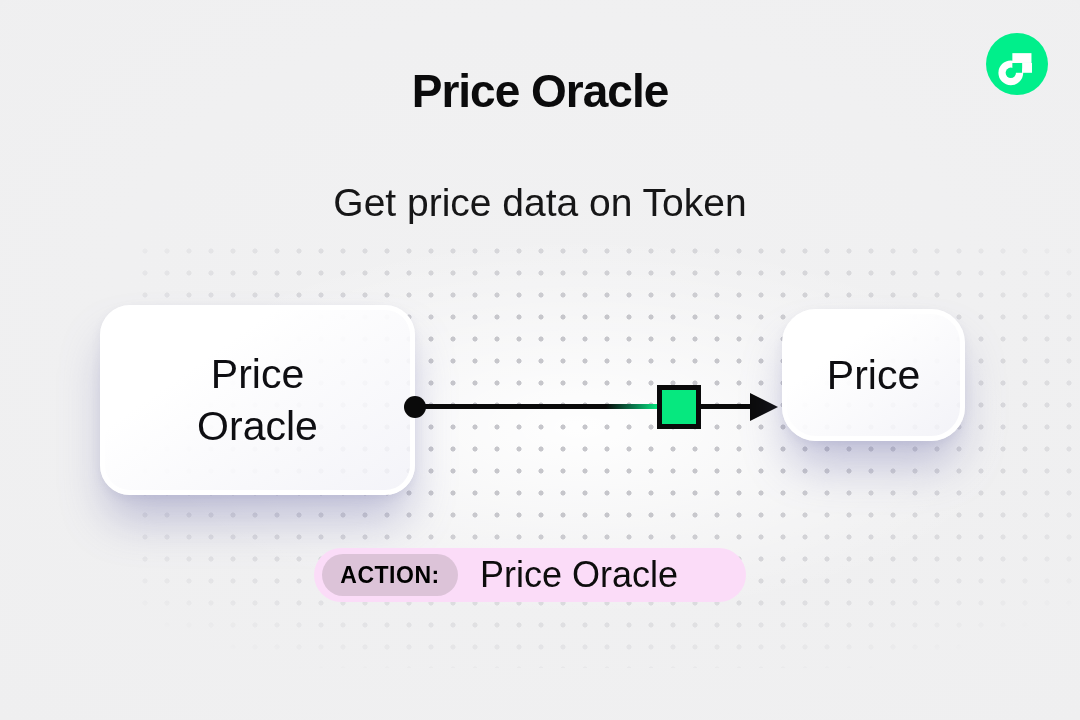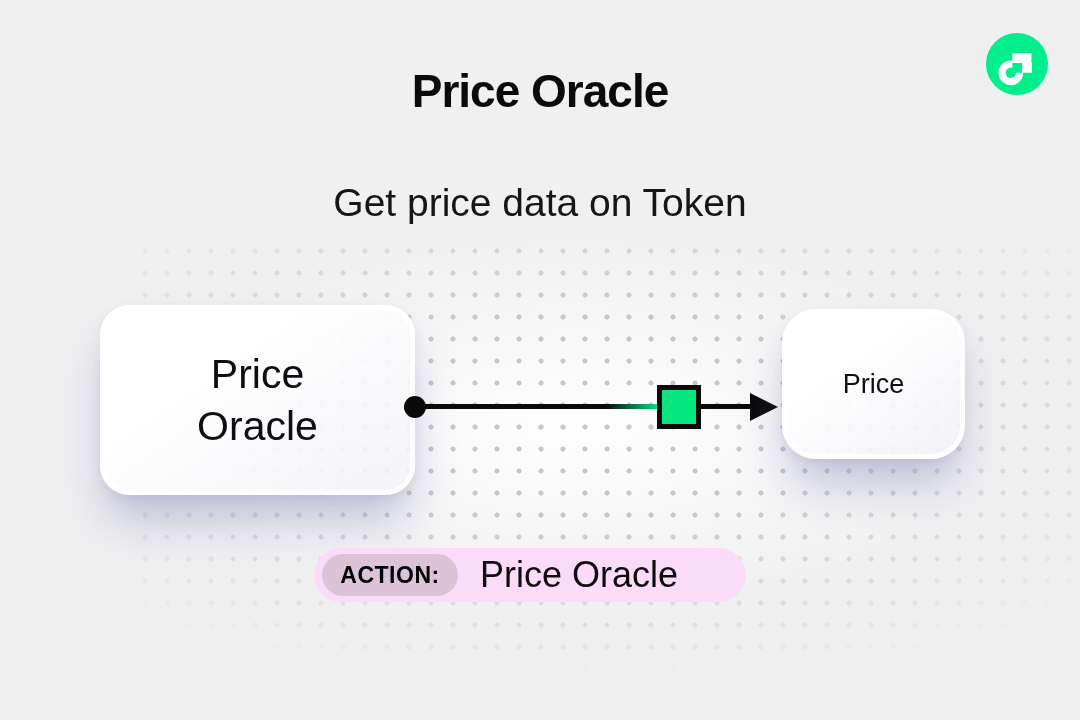"Price" .node-target { font-size: 27px -> 41px; height: 150px -> 132px }
